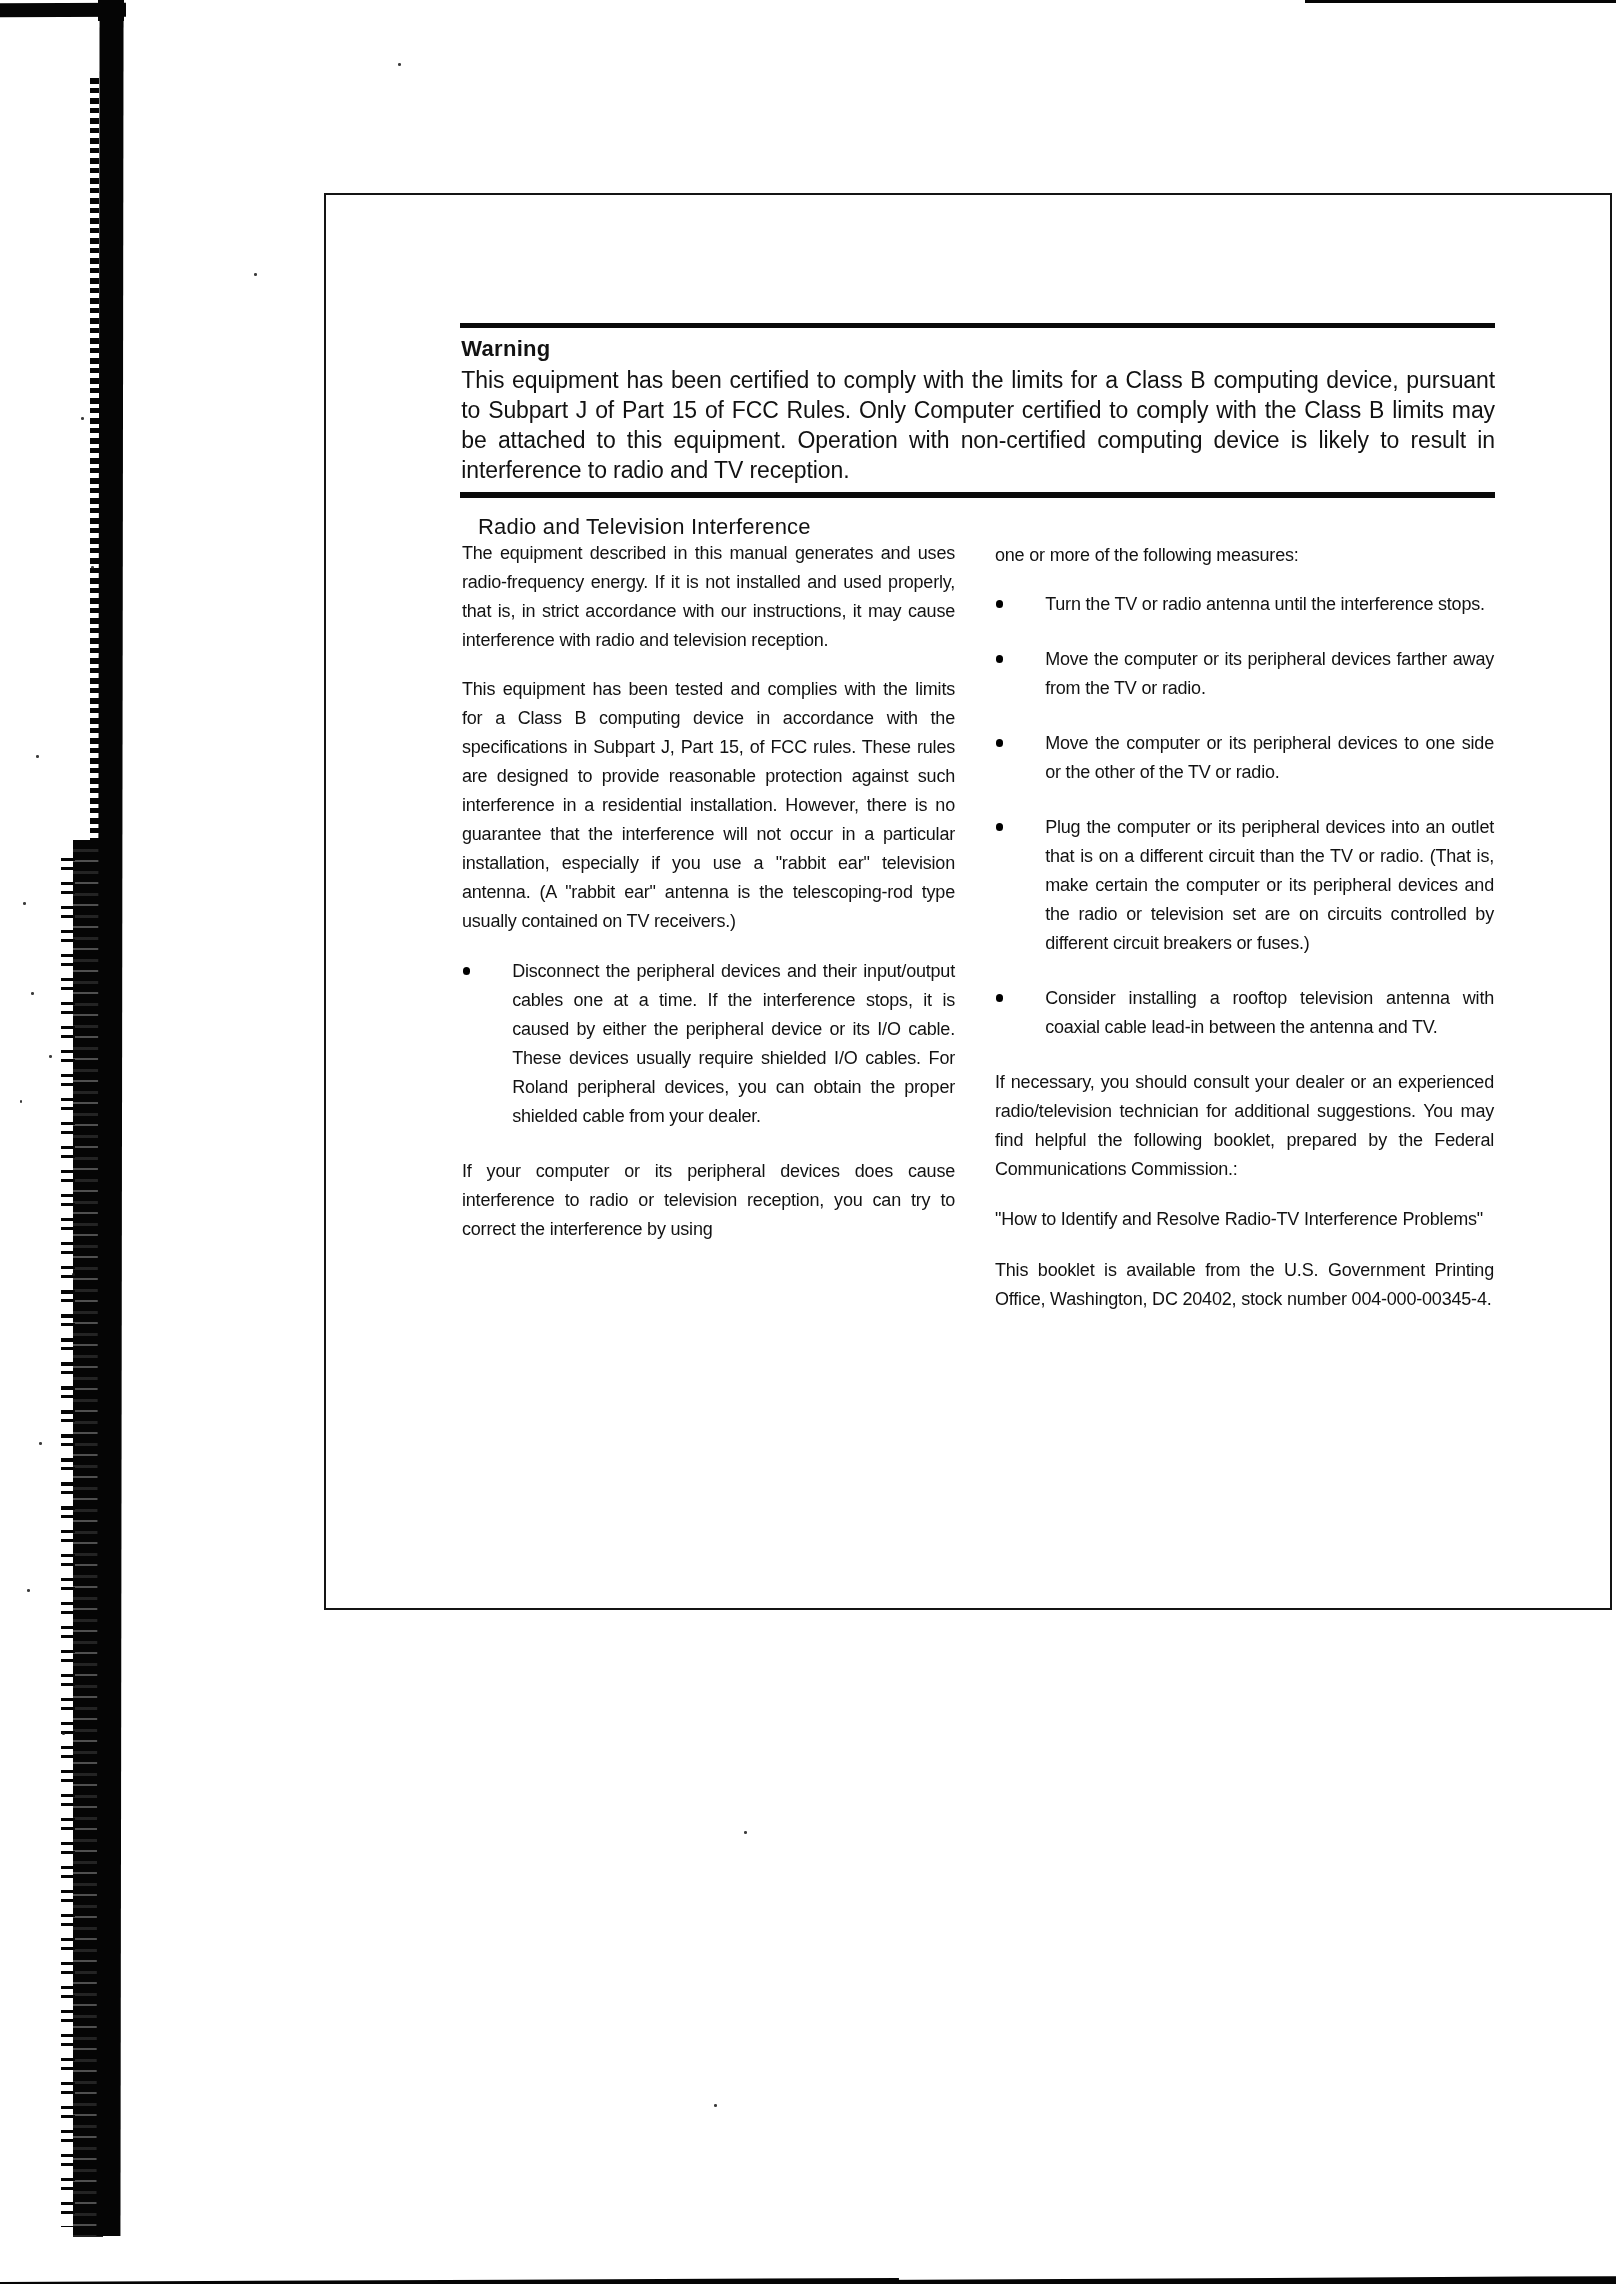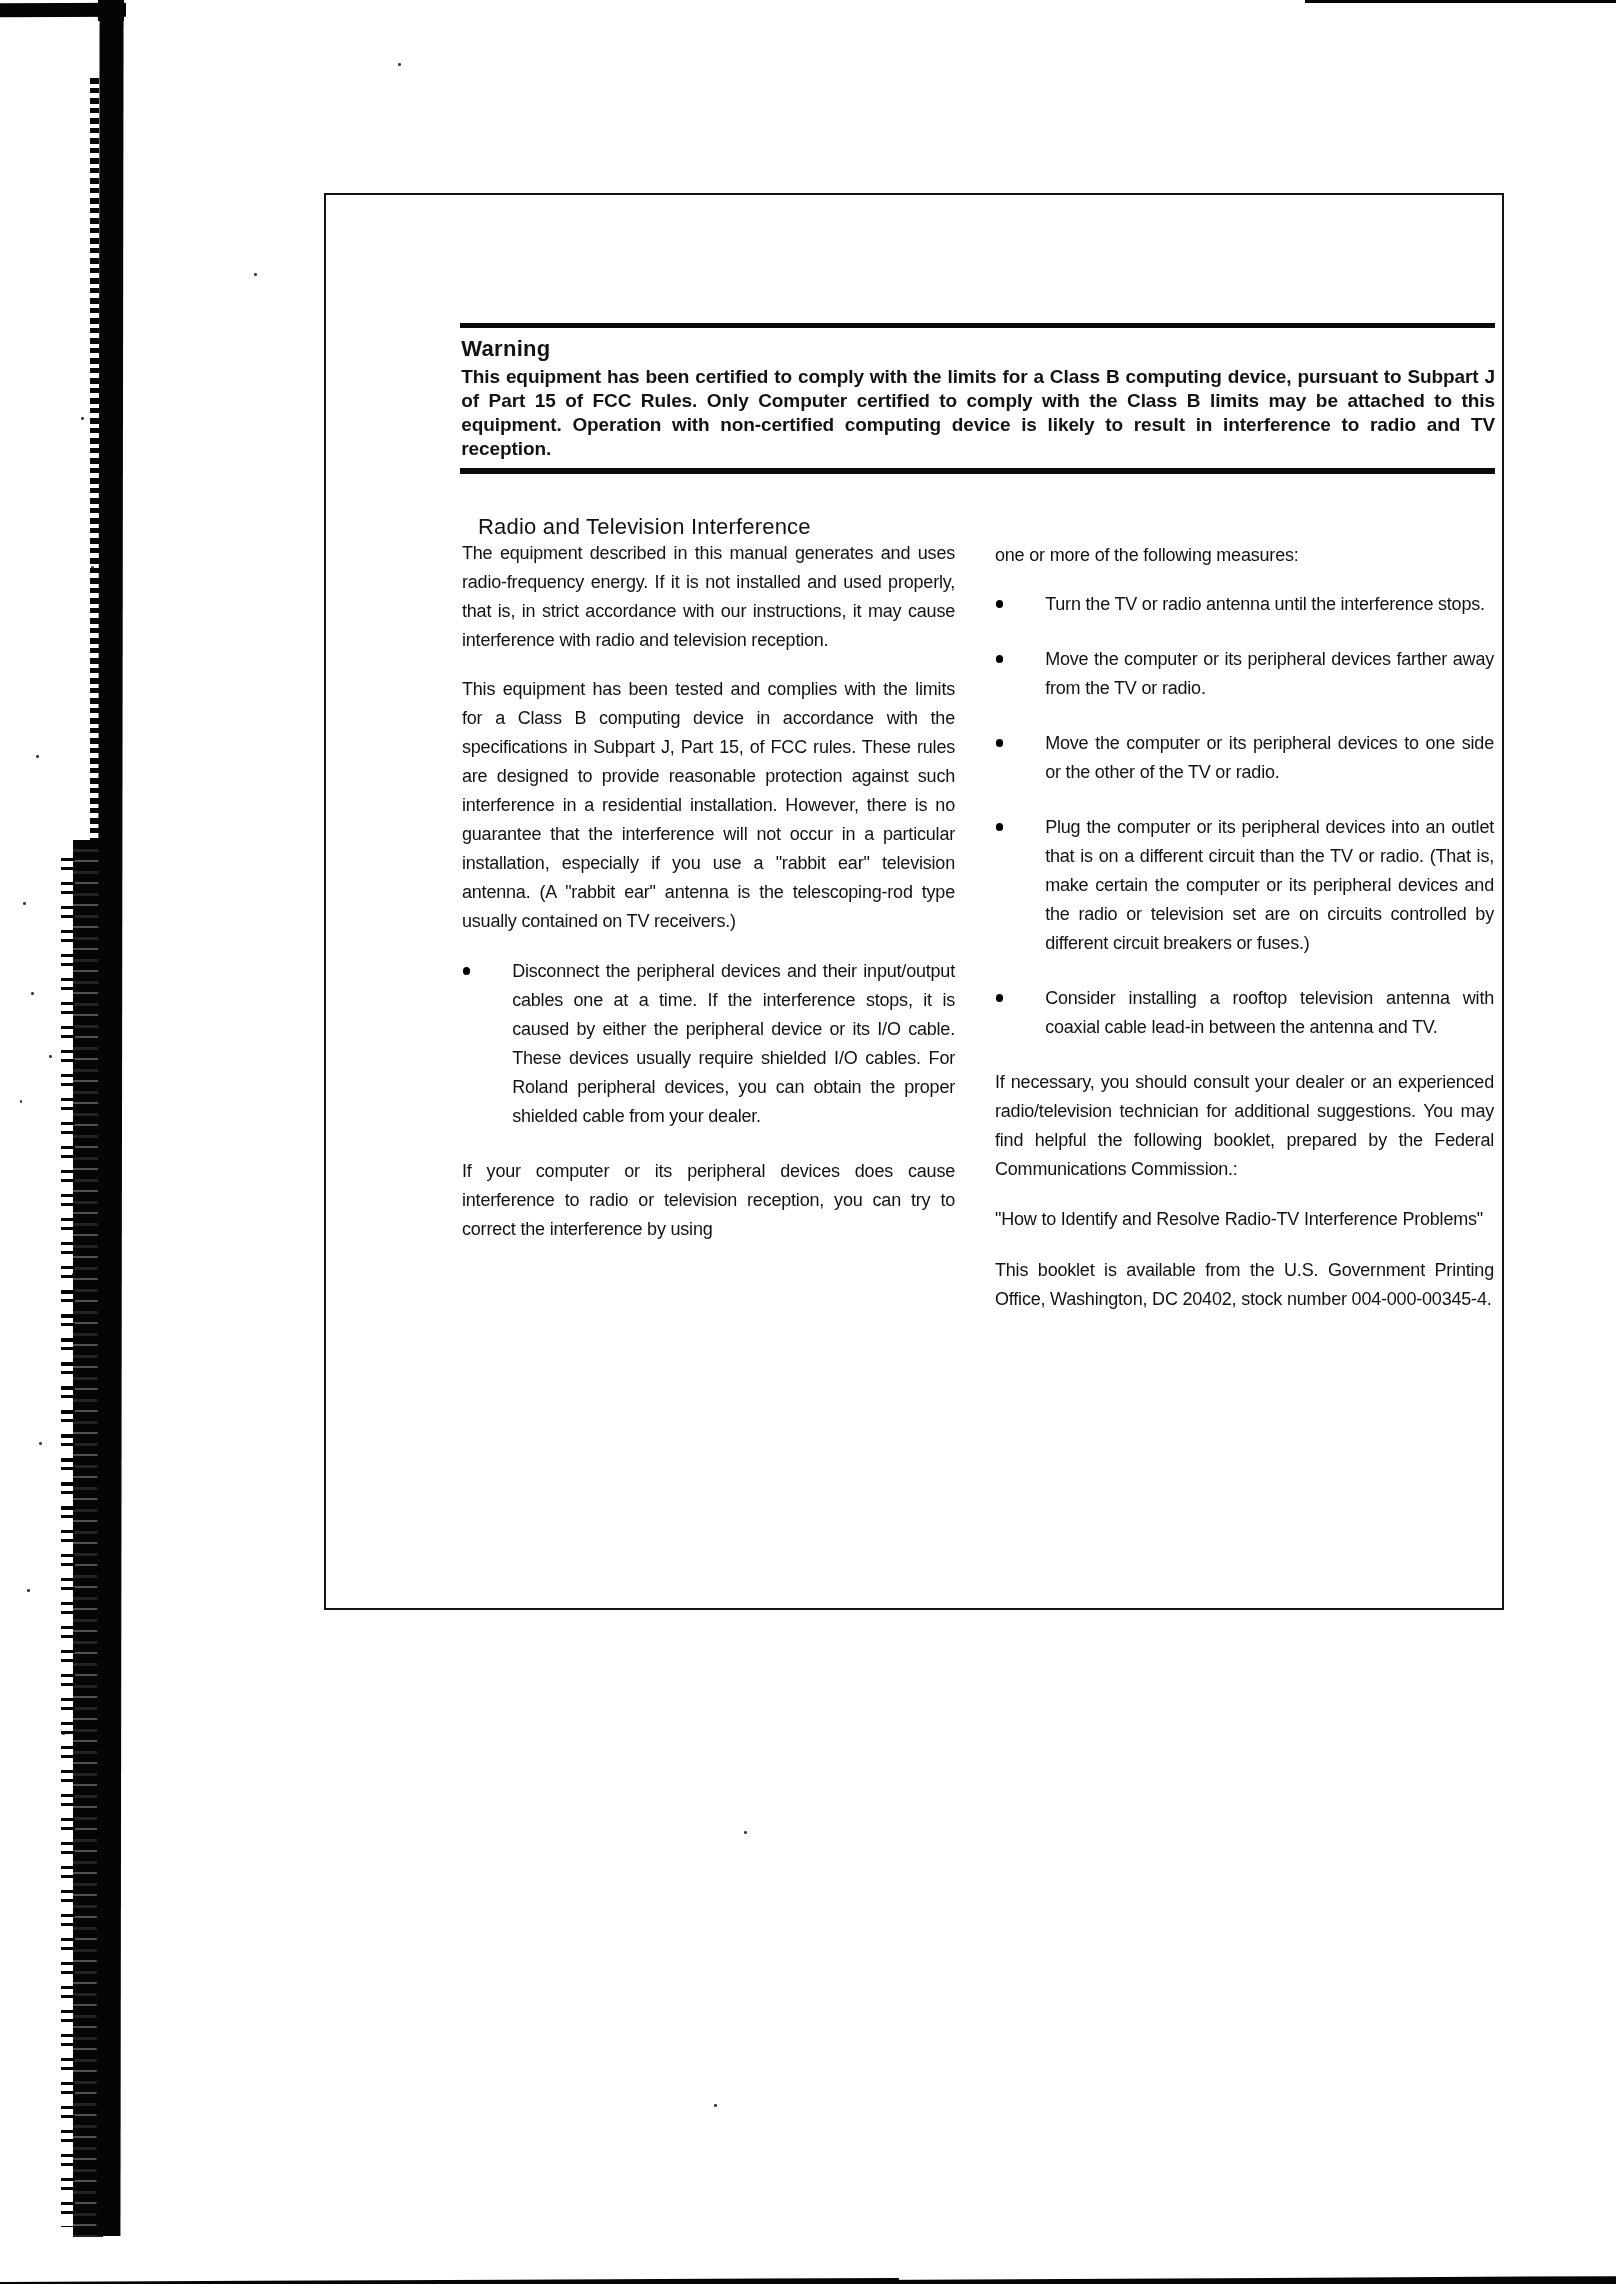"Warning" .content-box { width: 1180px -> 1288px }
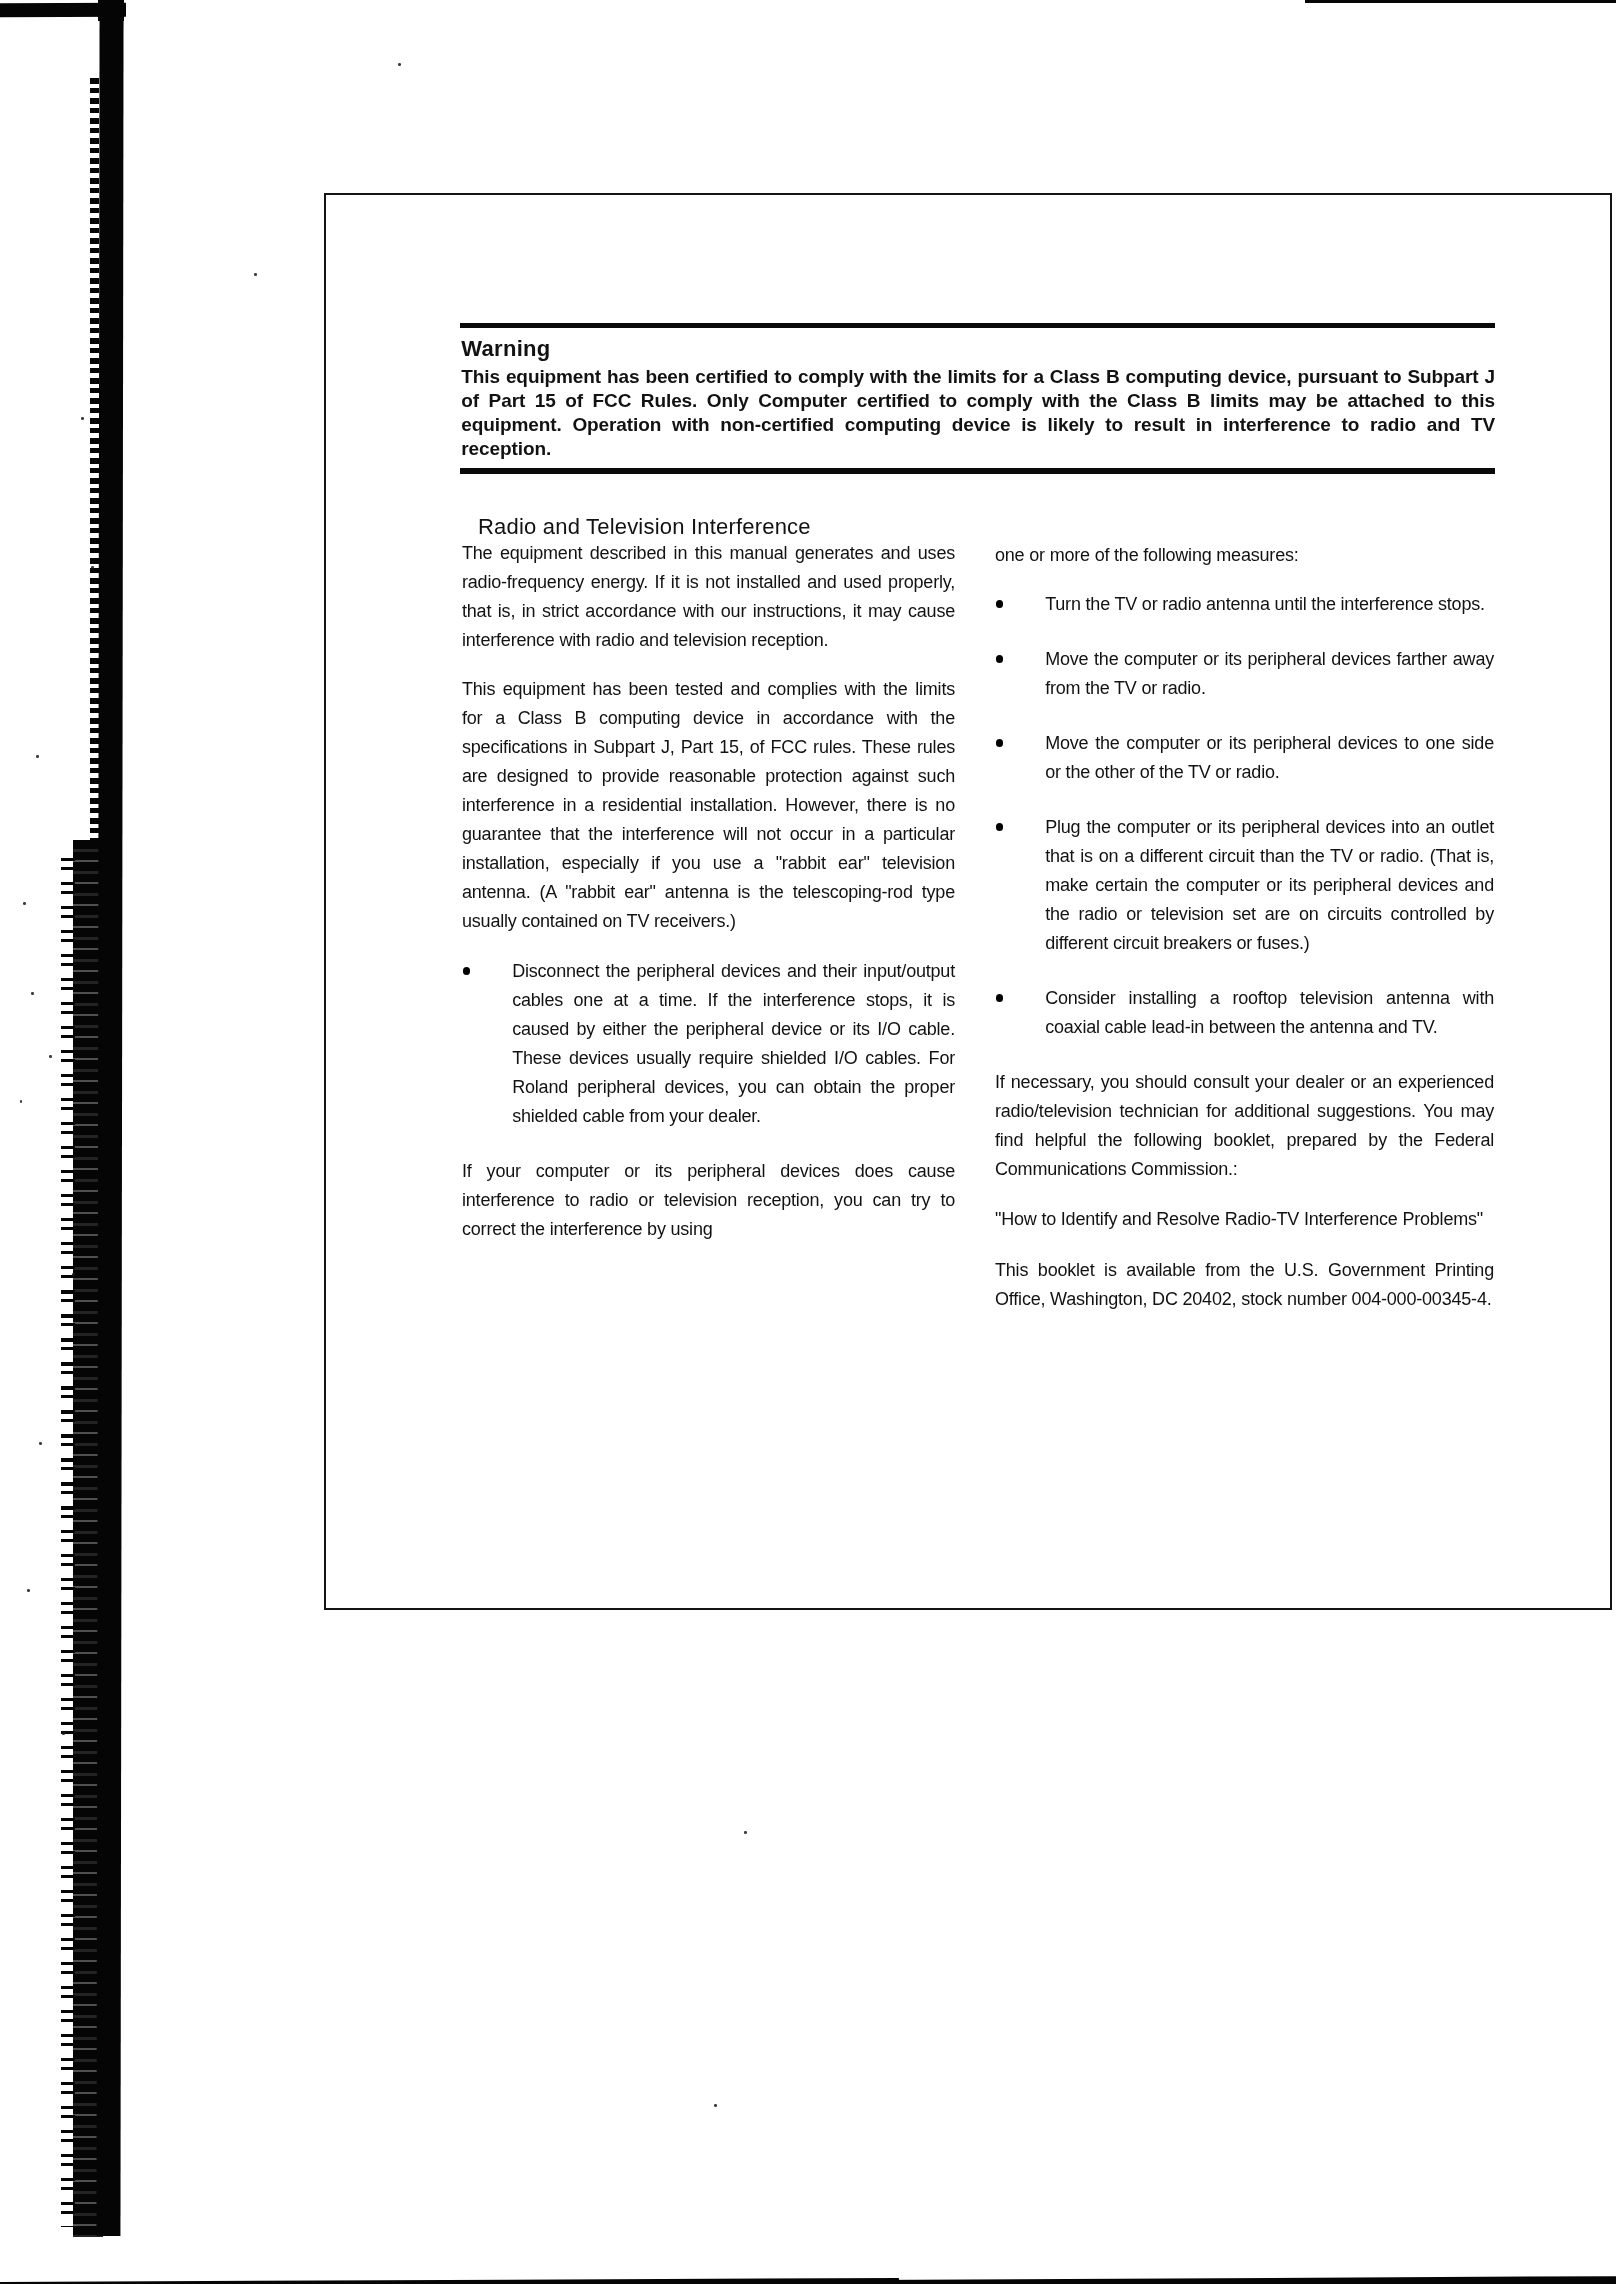"This equipment has been certified" .warning-body { font-size: 19px -> 23px; font-weight: 700 -> 400; line-height: 24px -> 30px }
